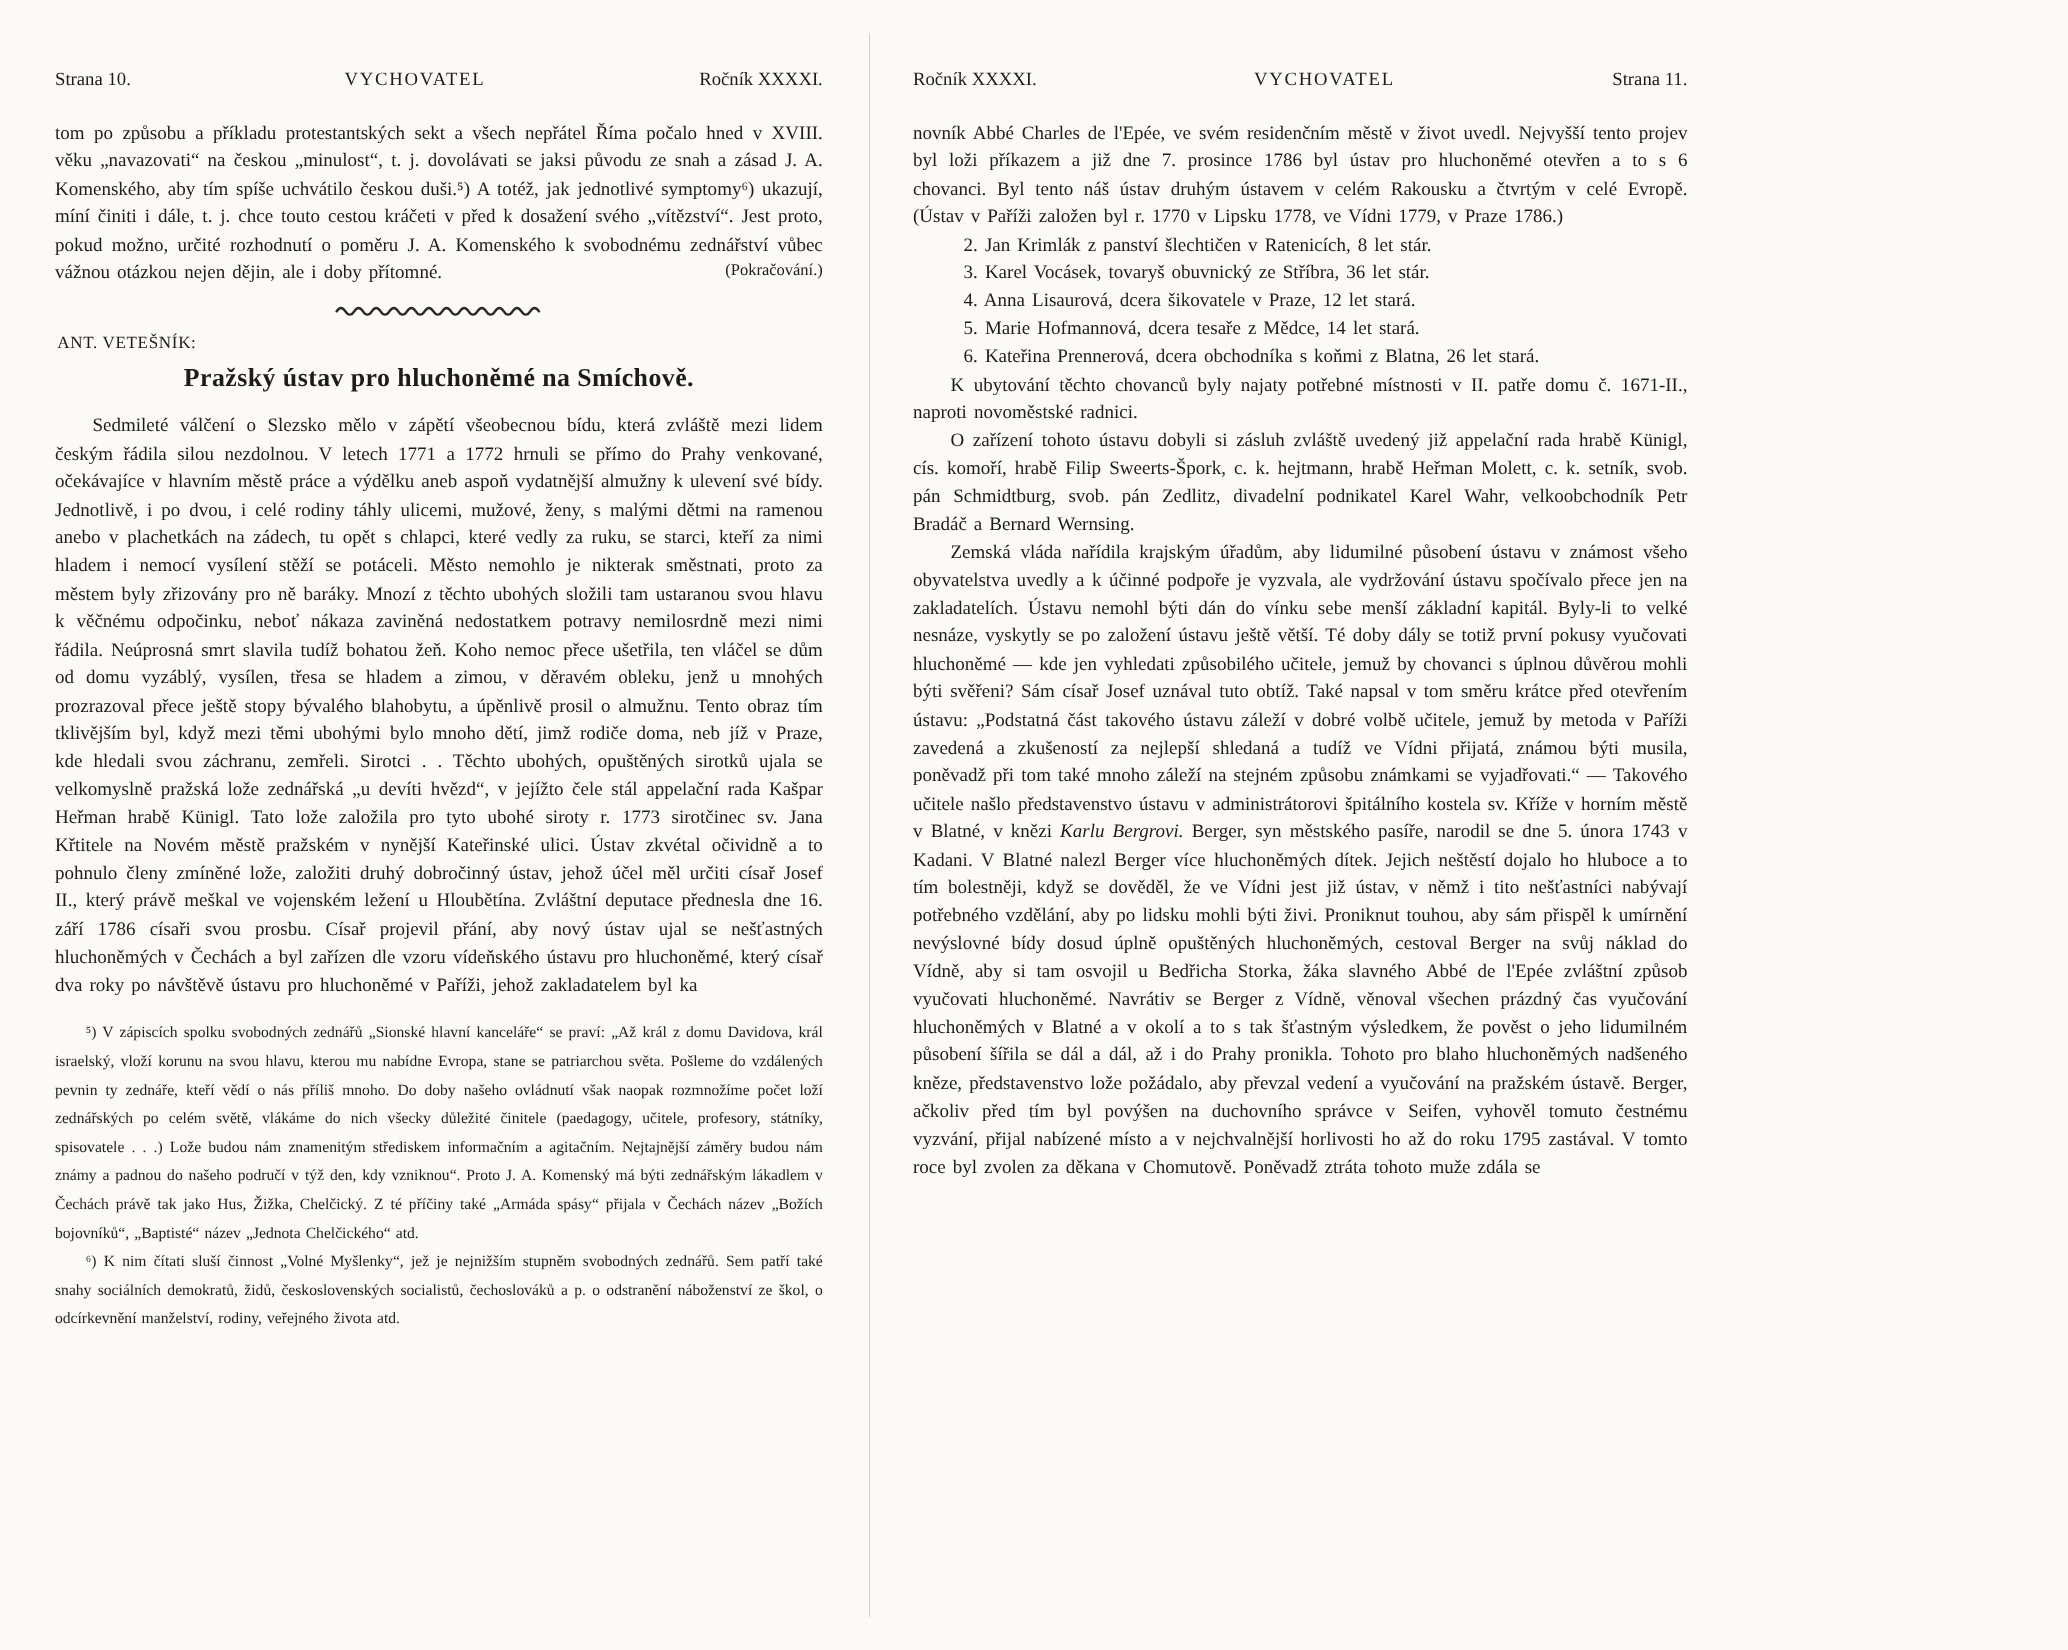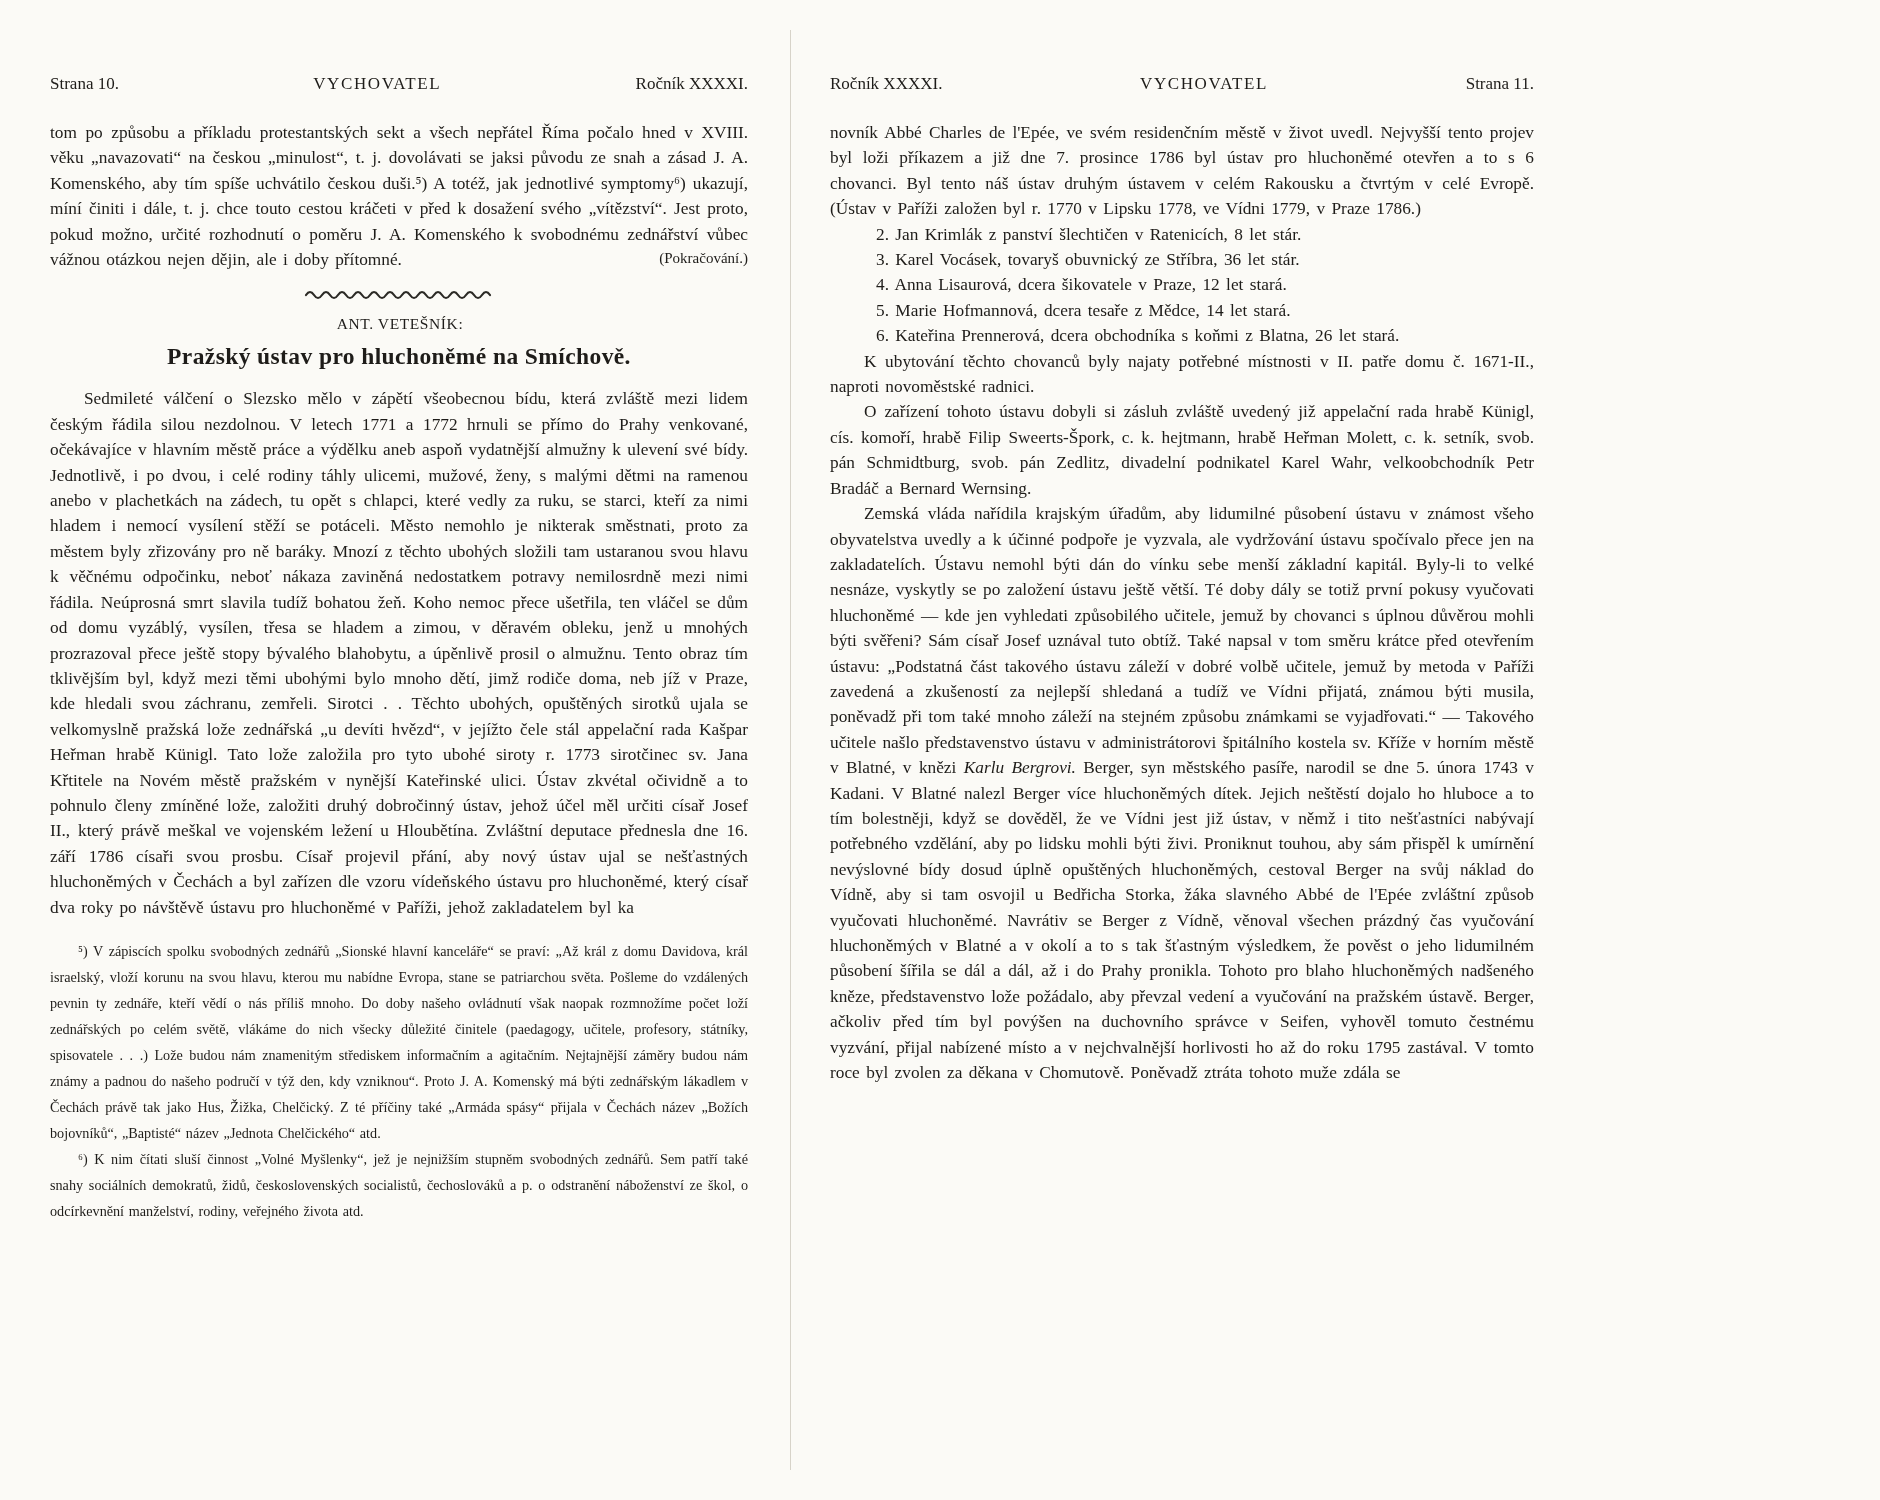"VYCHOVATEL" .hdr-journal { margin-top: 12px -> none }
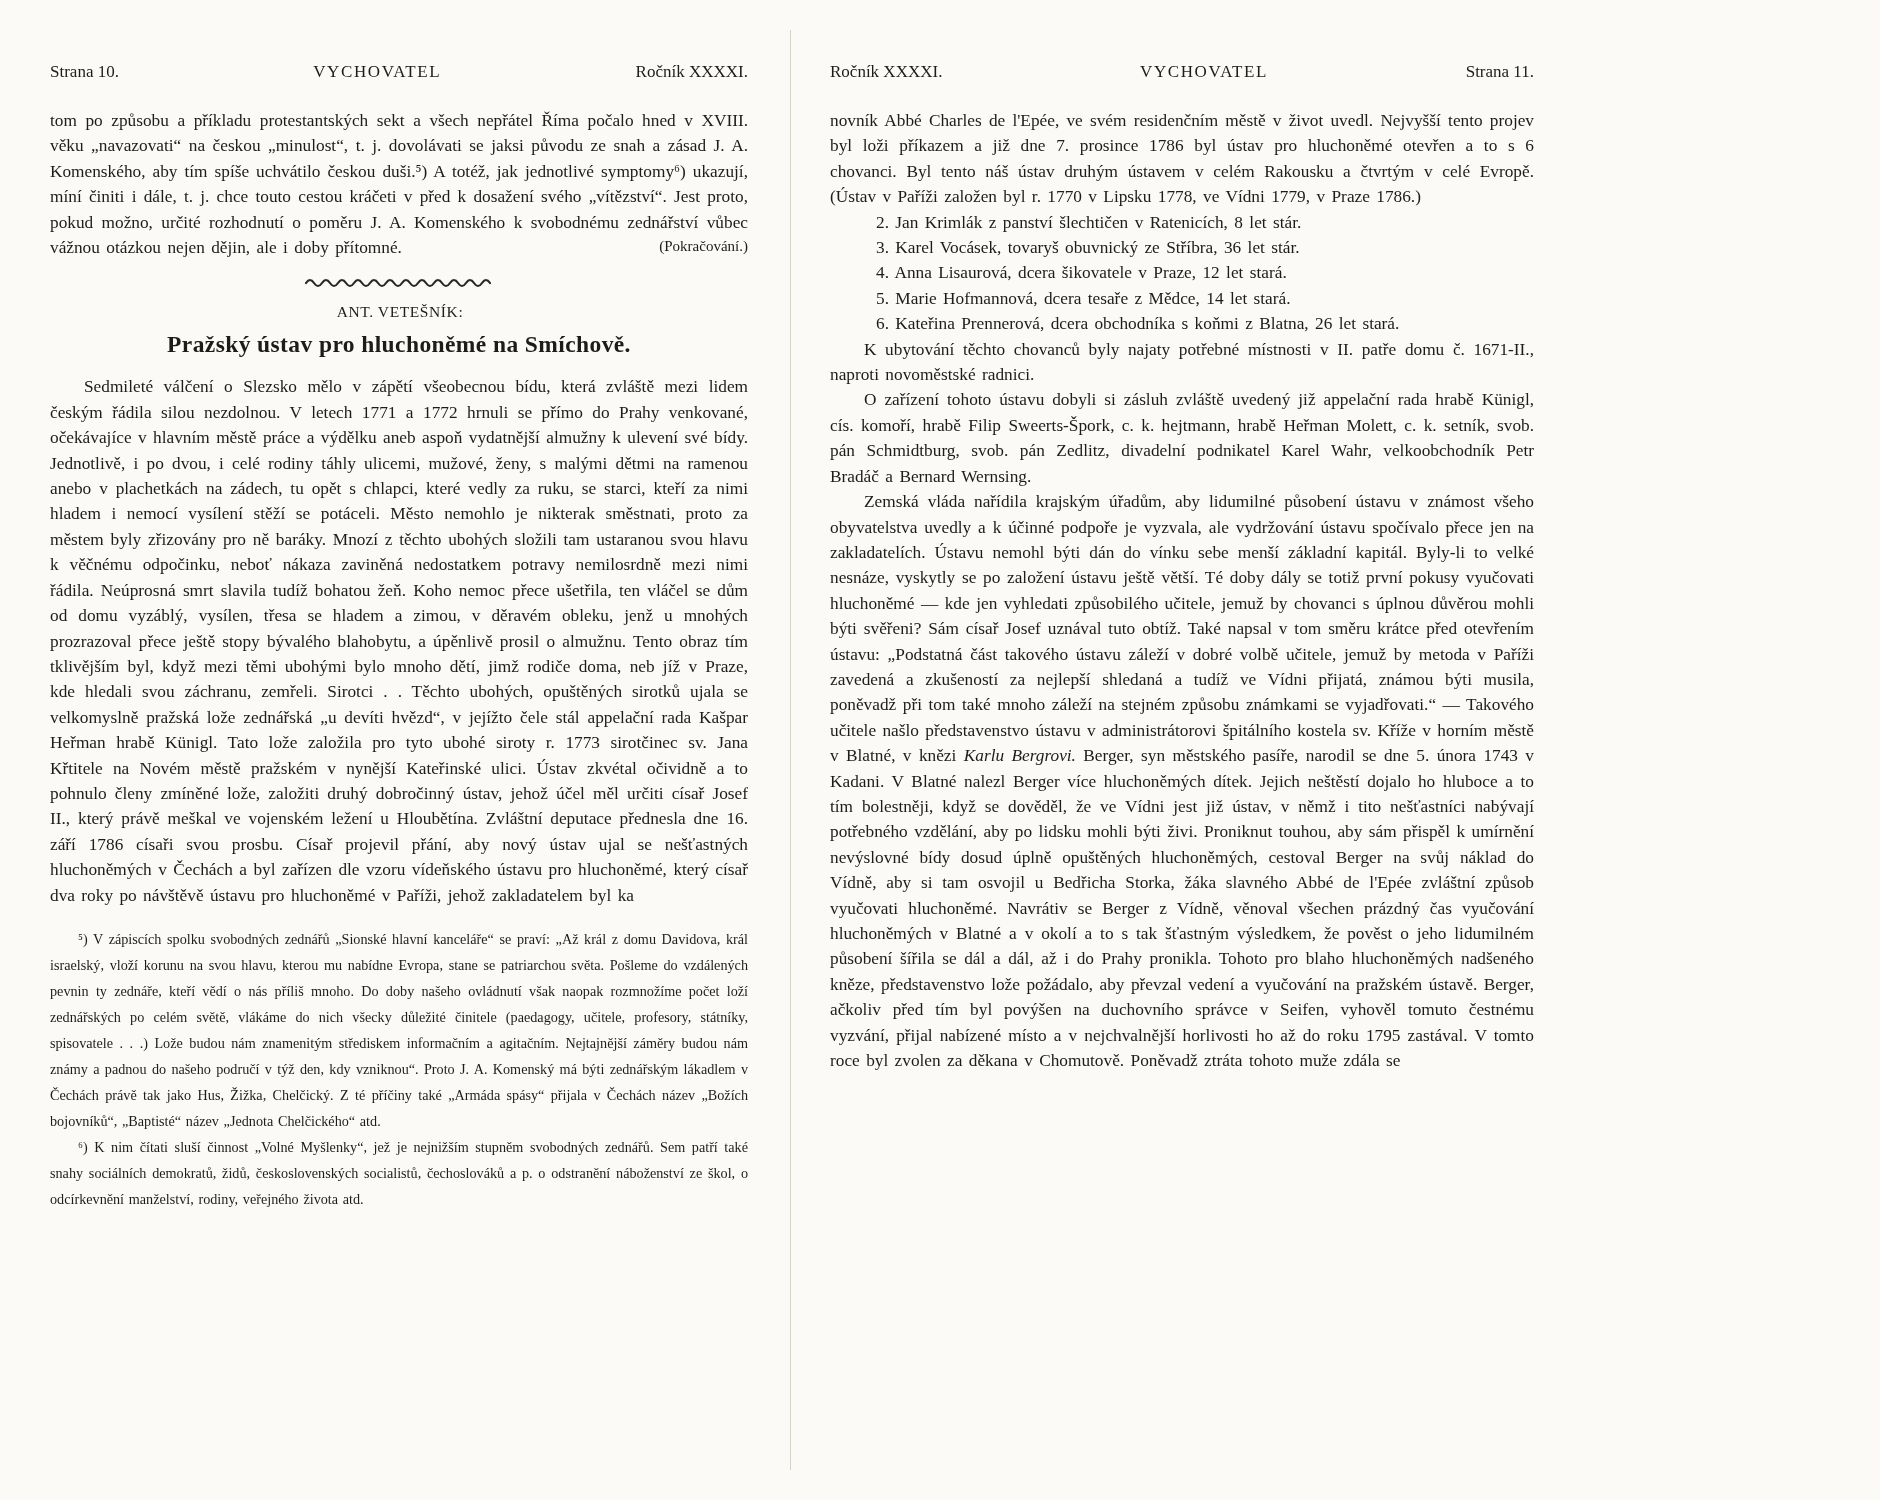"ANT. VETEŠNÍK:" .author { text-align: center -> none }
